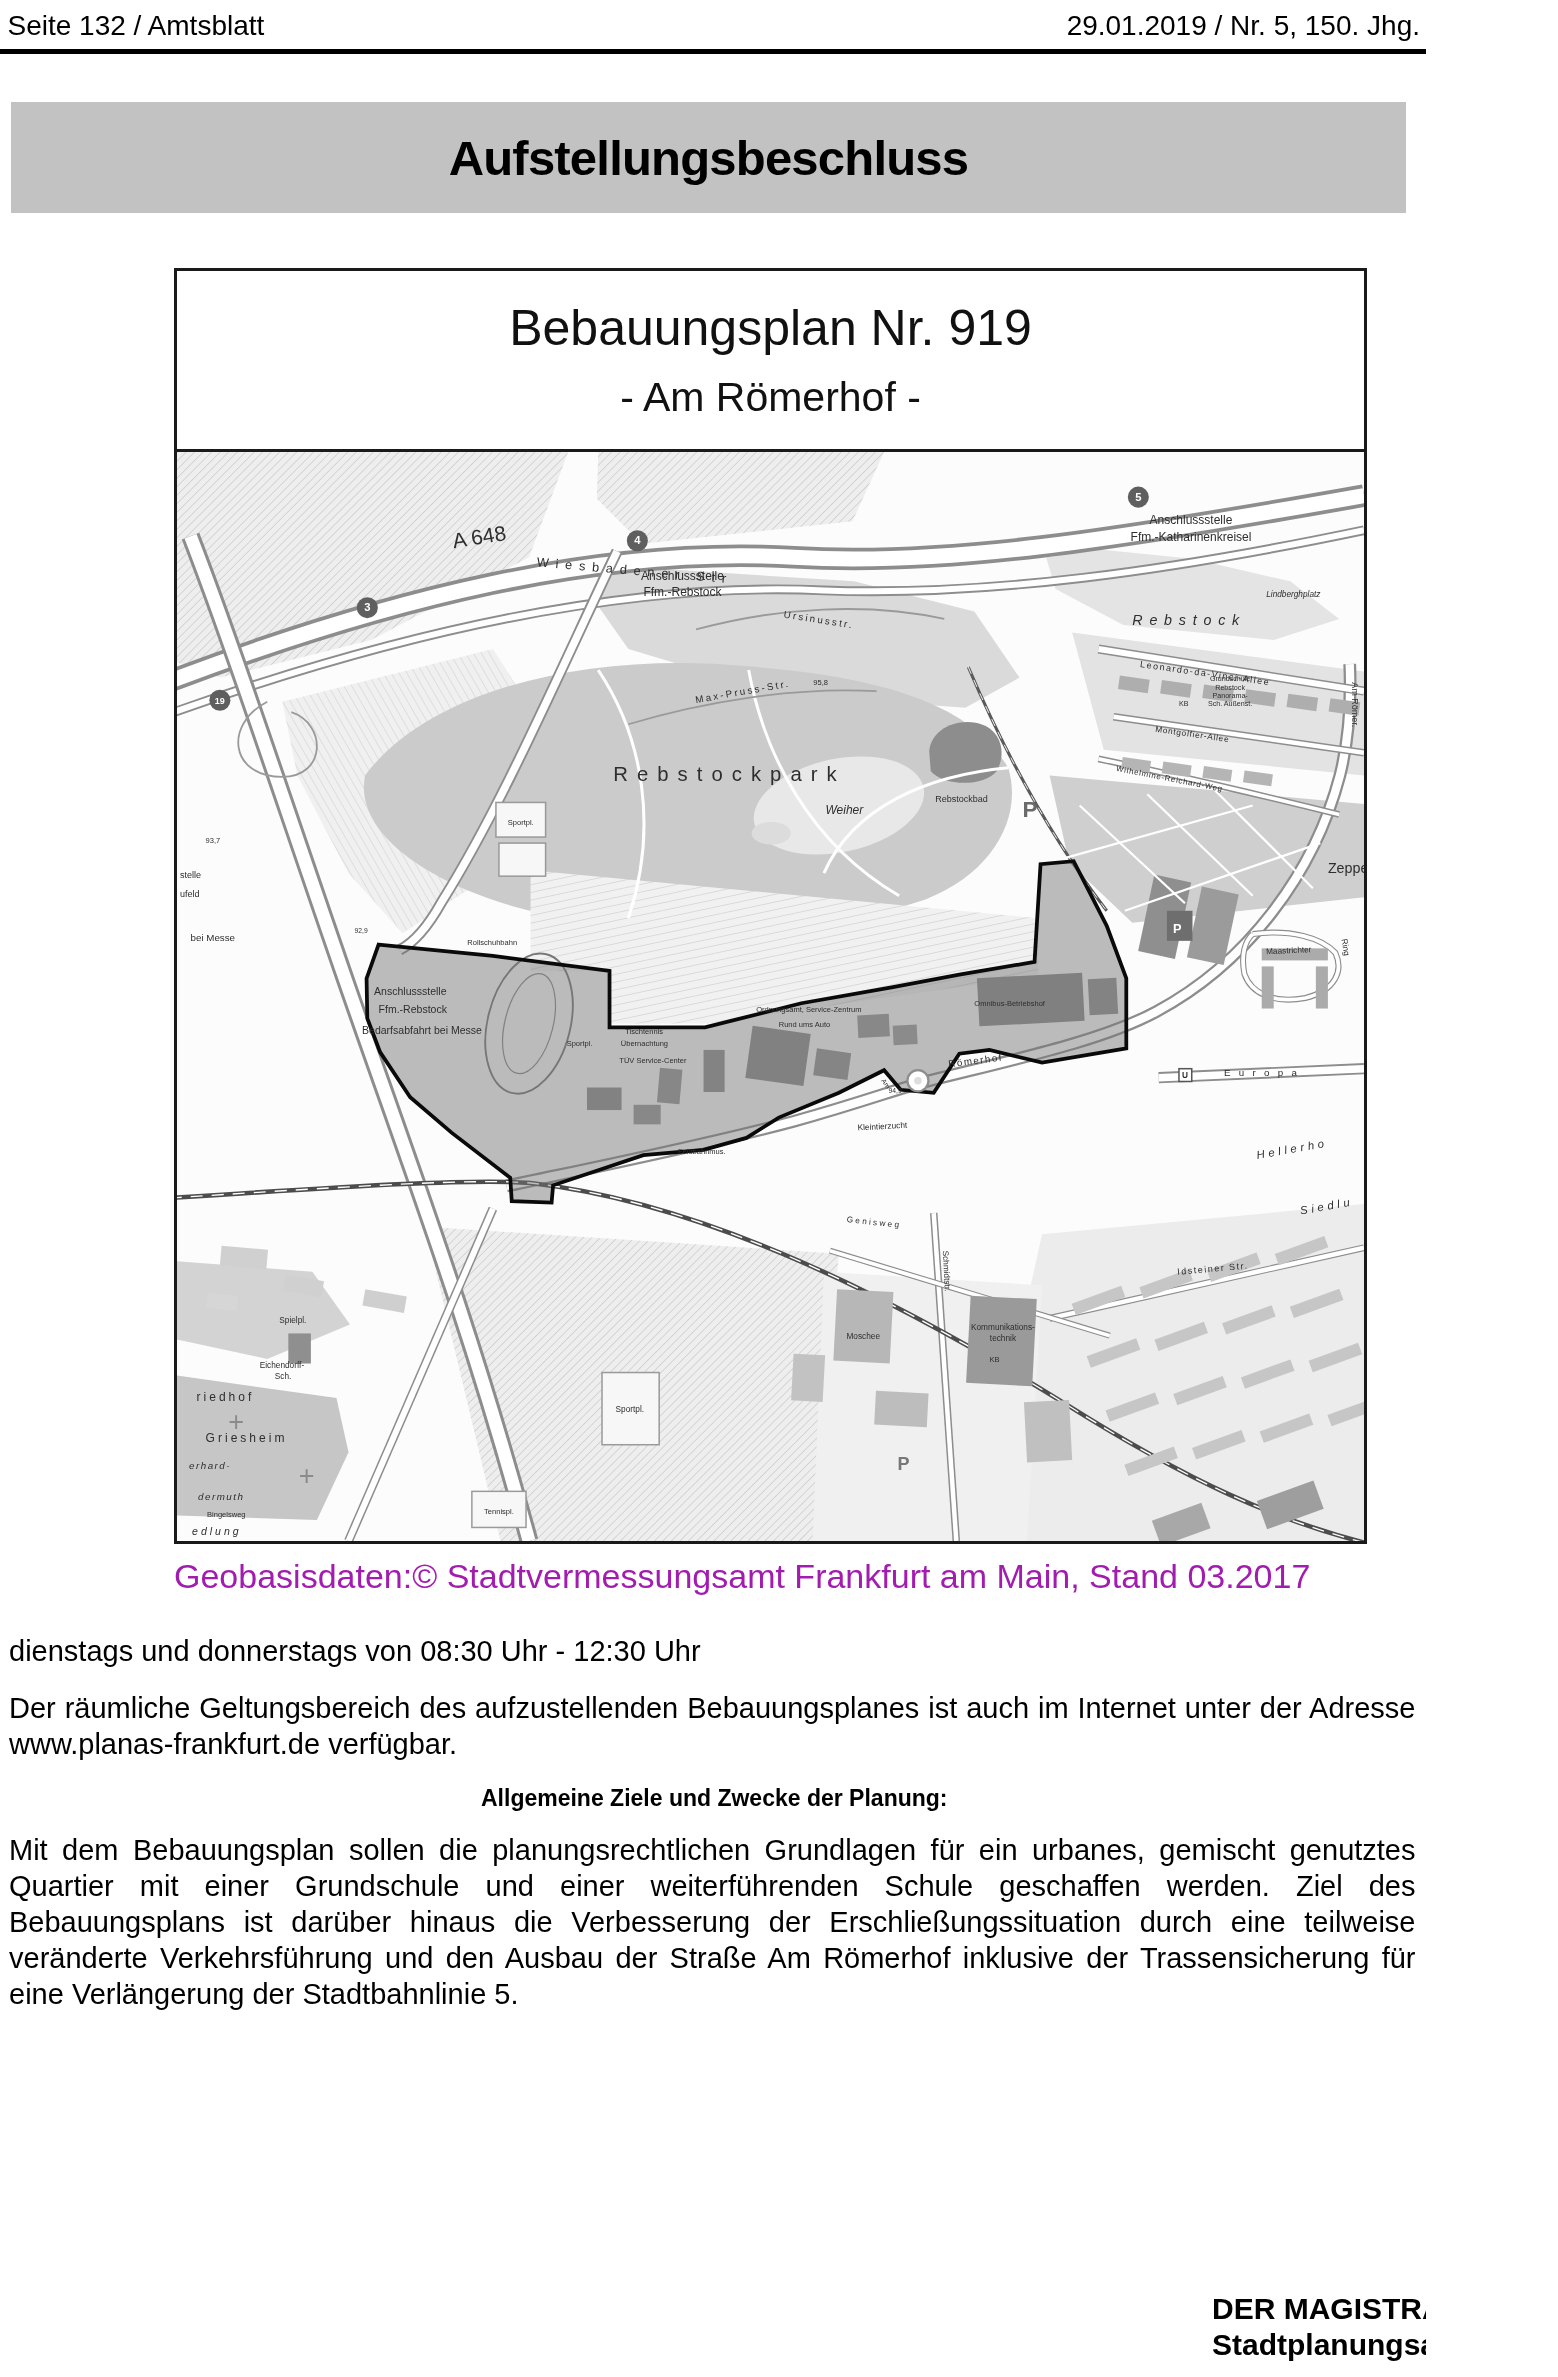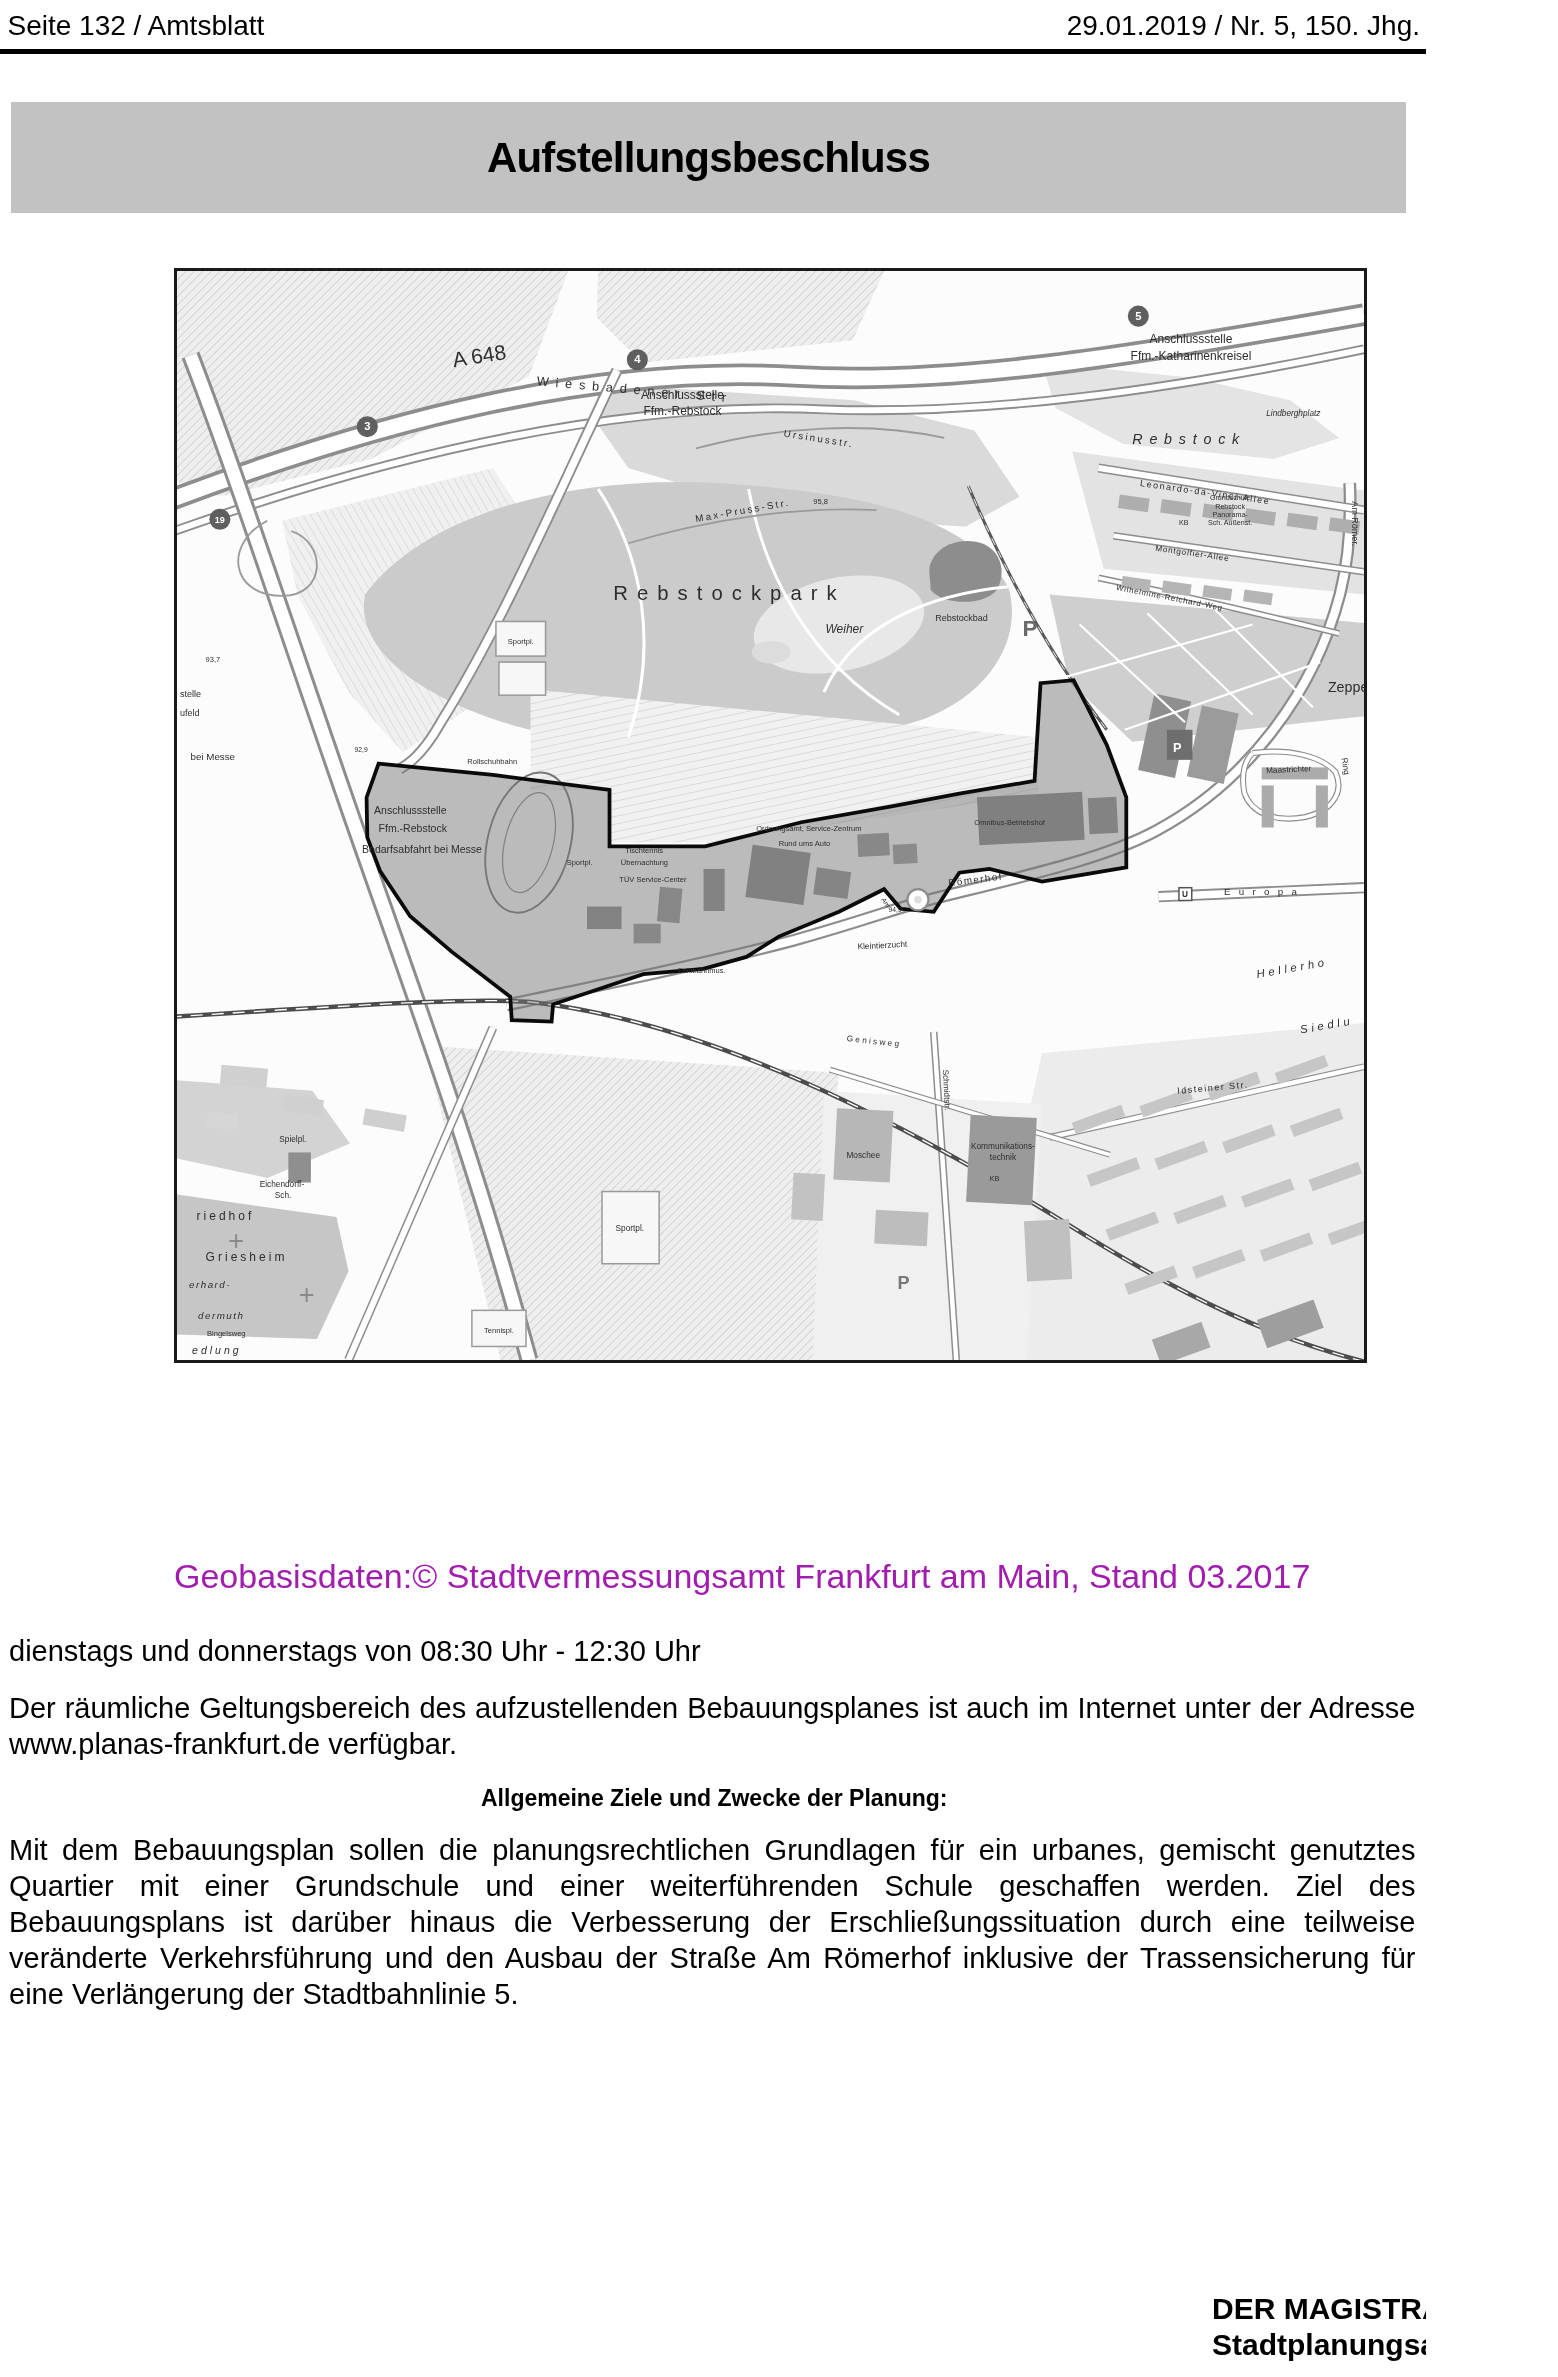"Aufstellungsbeschluss" .banner h1 { font-size: 42px -> 49px }
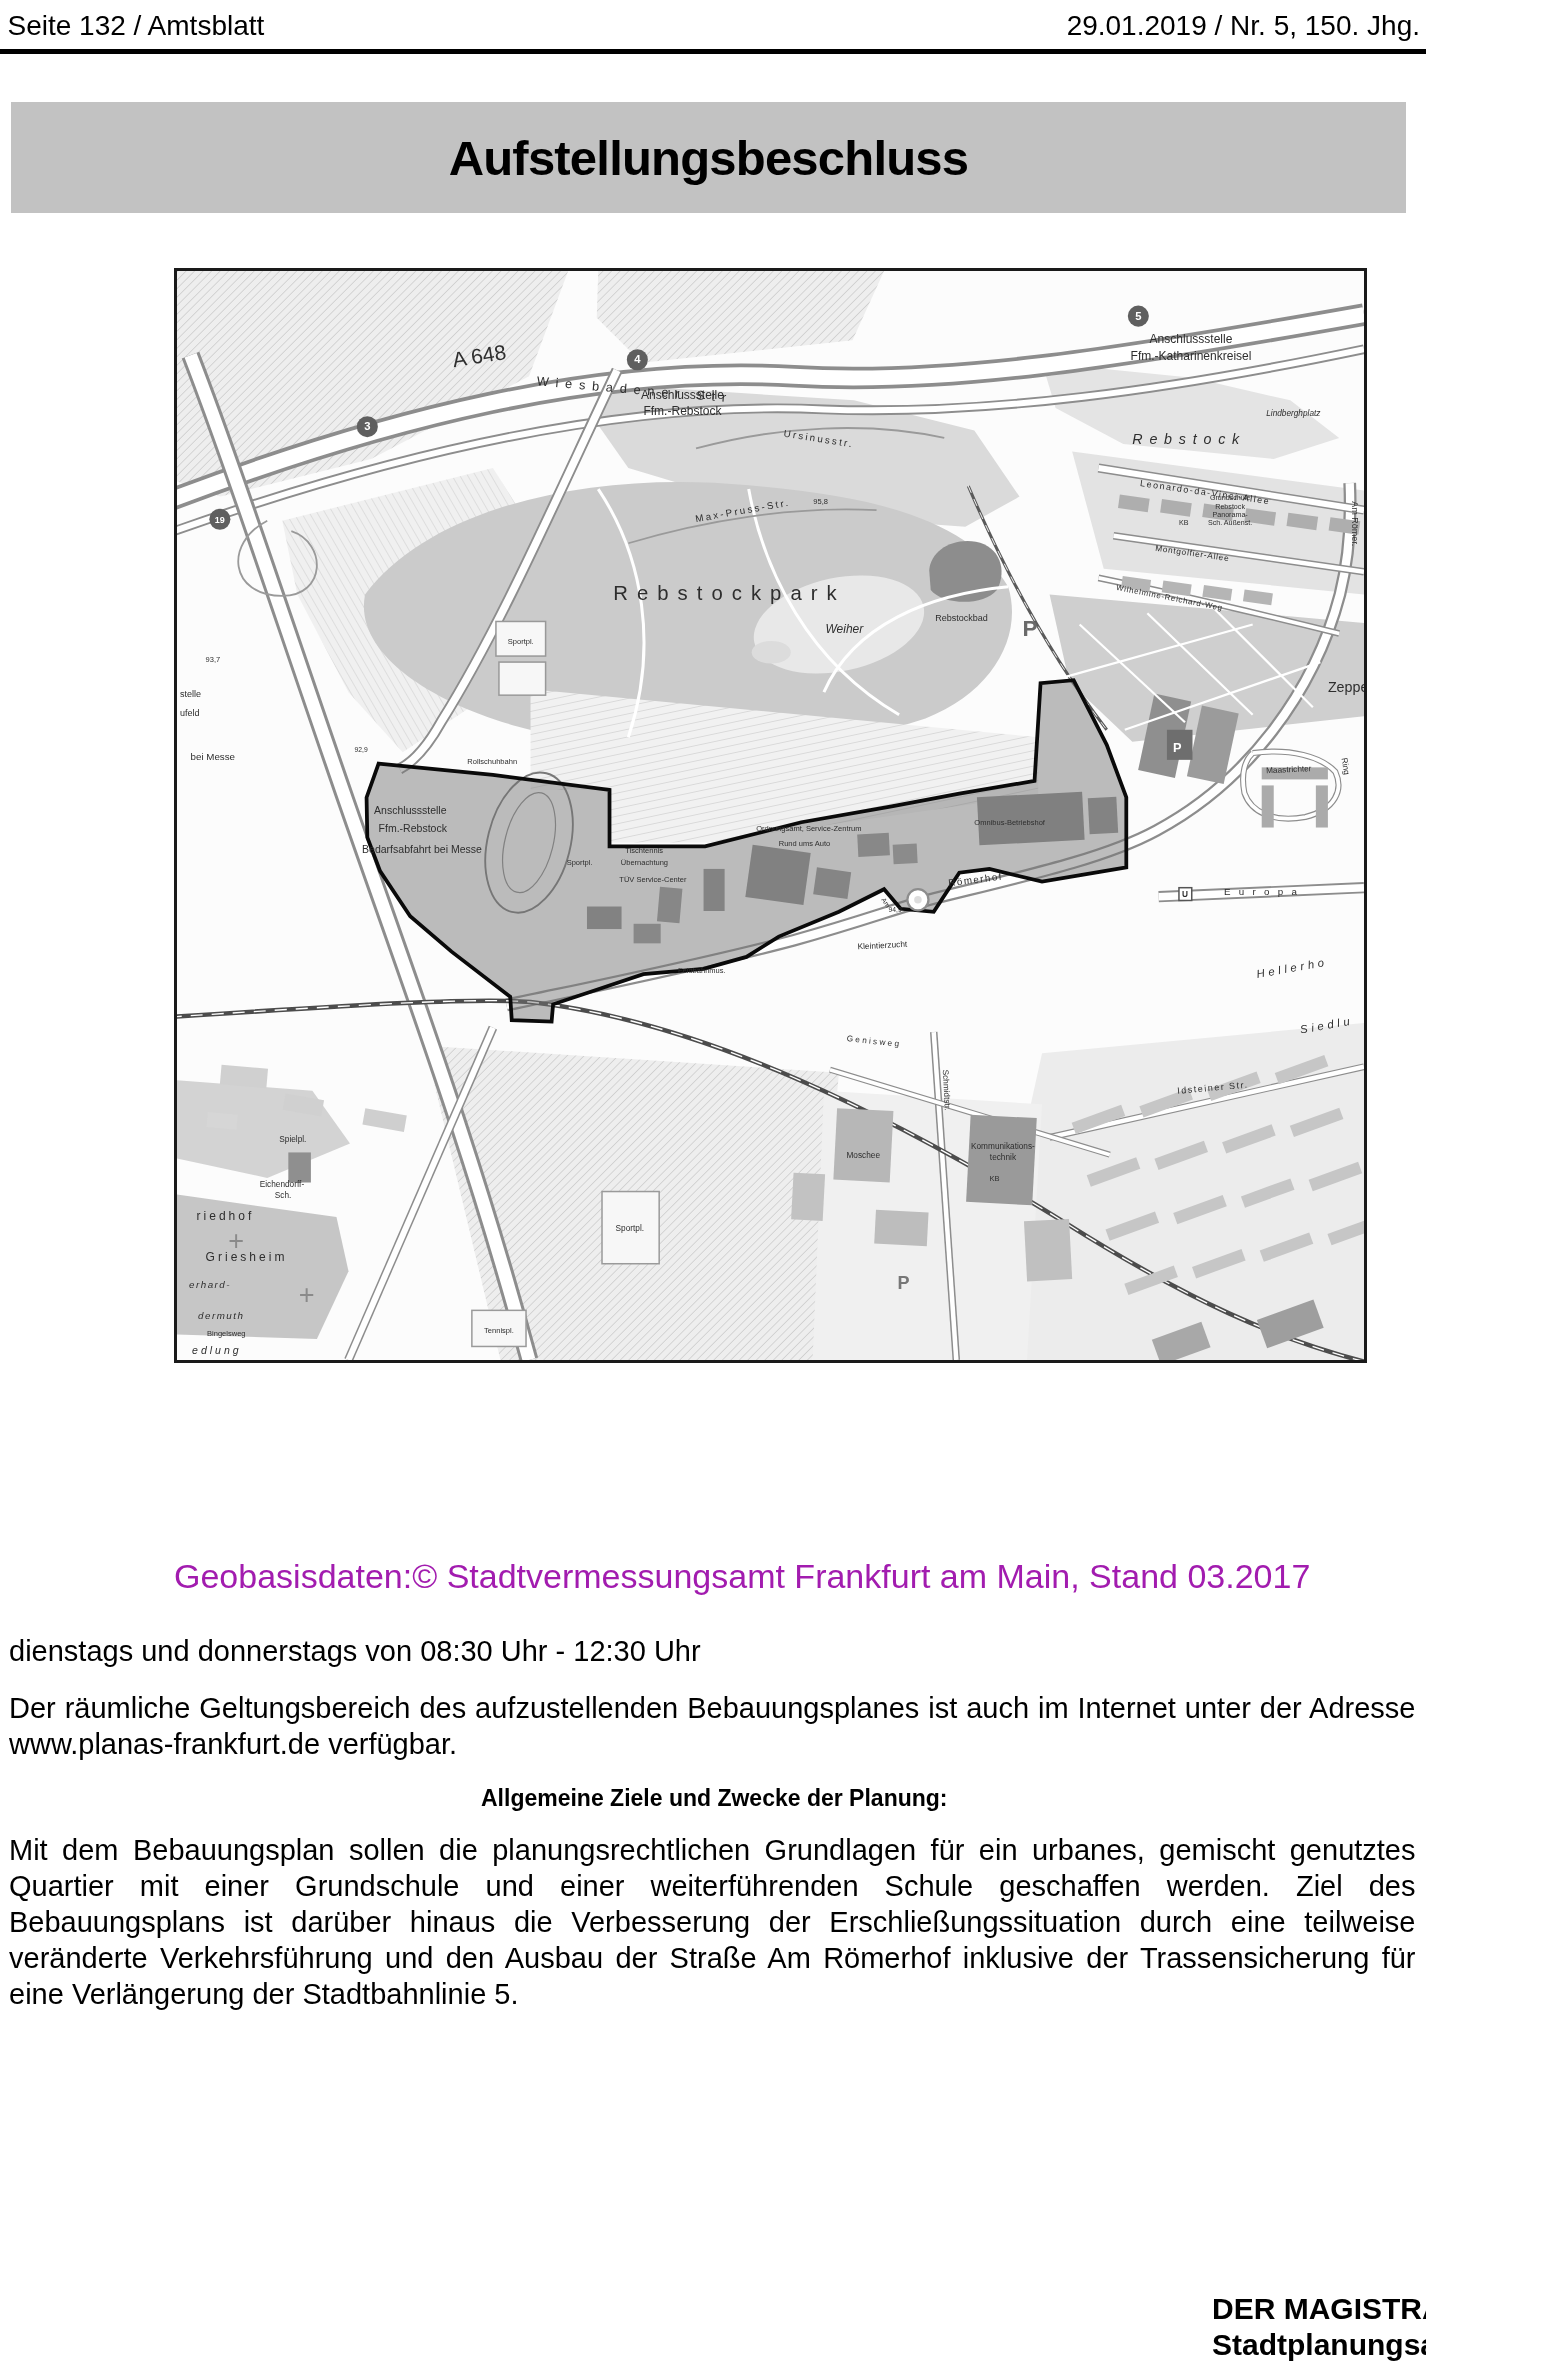"Bebauungsplan Nr. 919" div.map-title { html: none -> <div> <div>Bebauungsplan Nr. 919</div> <div>- Am Römerhof -</div> </div> }
